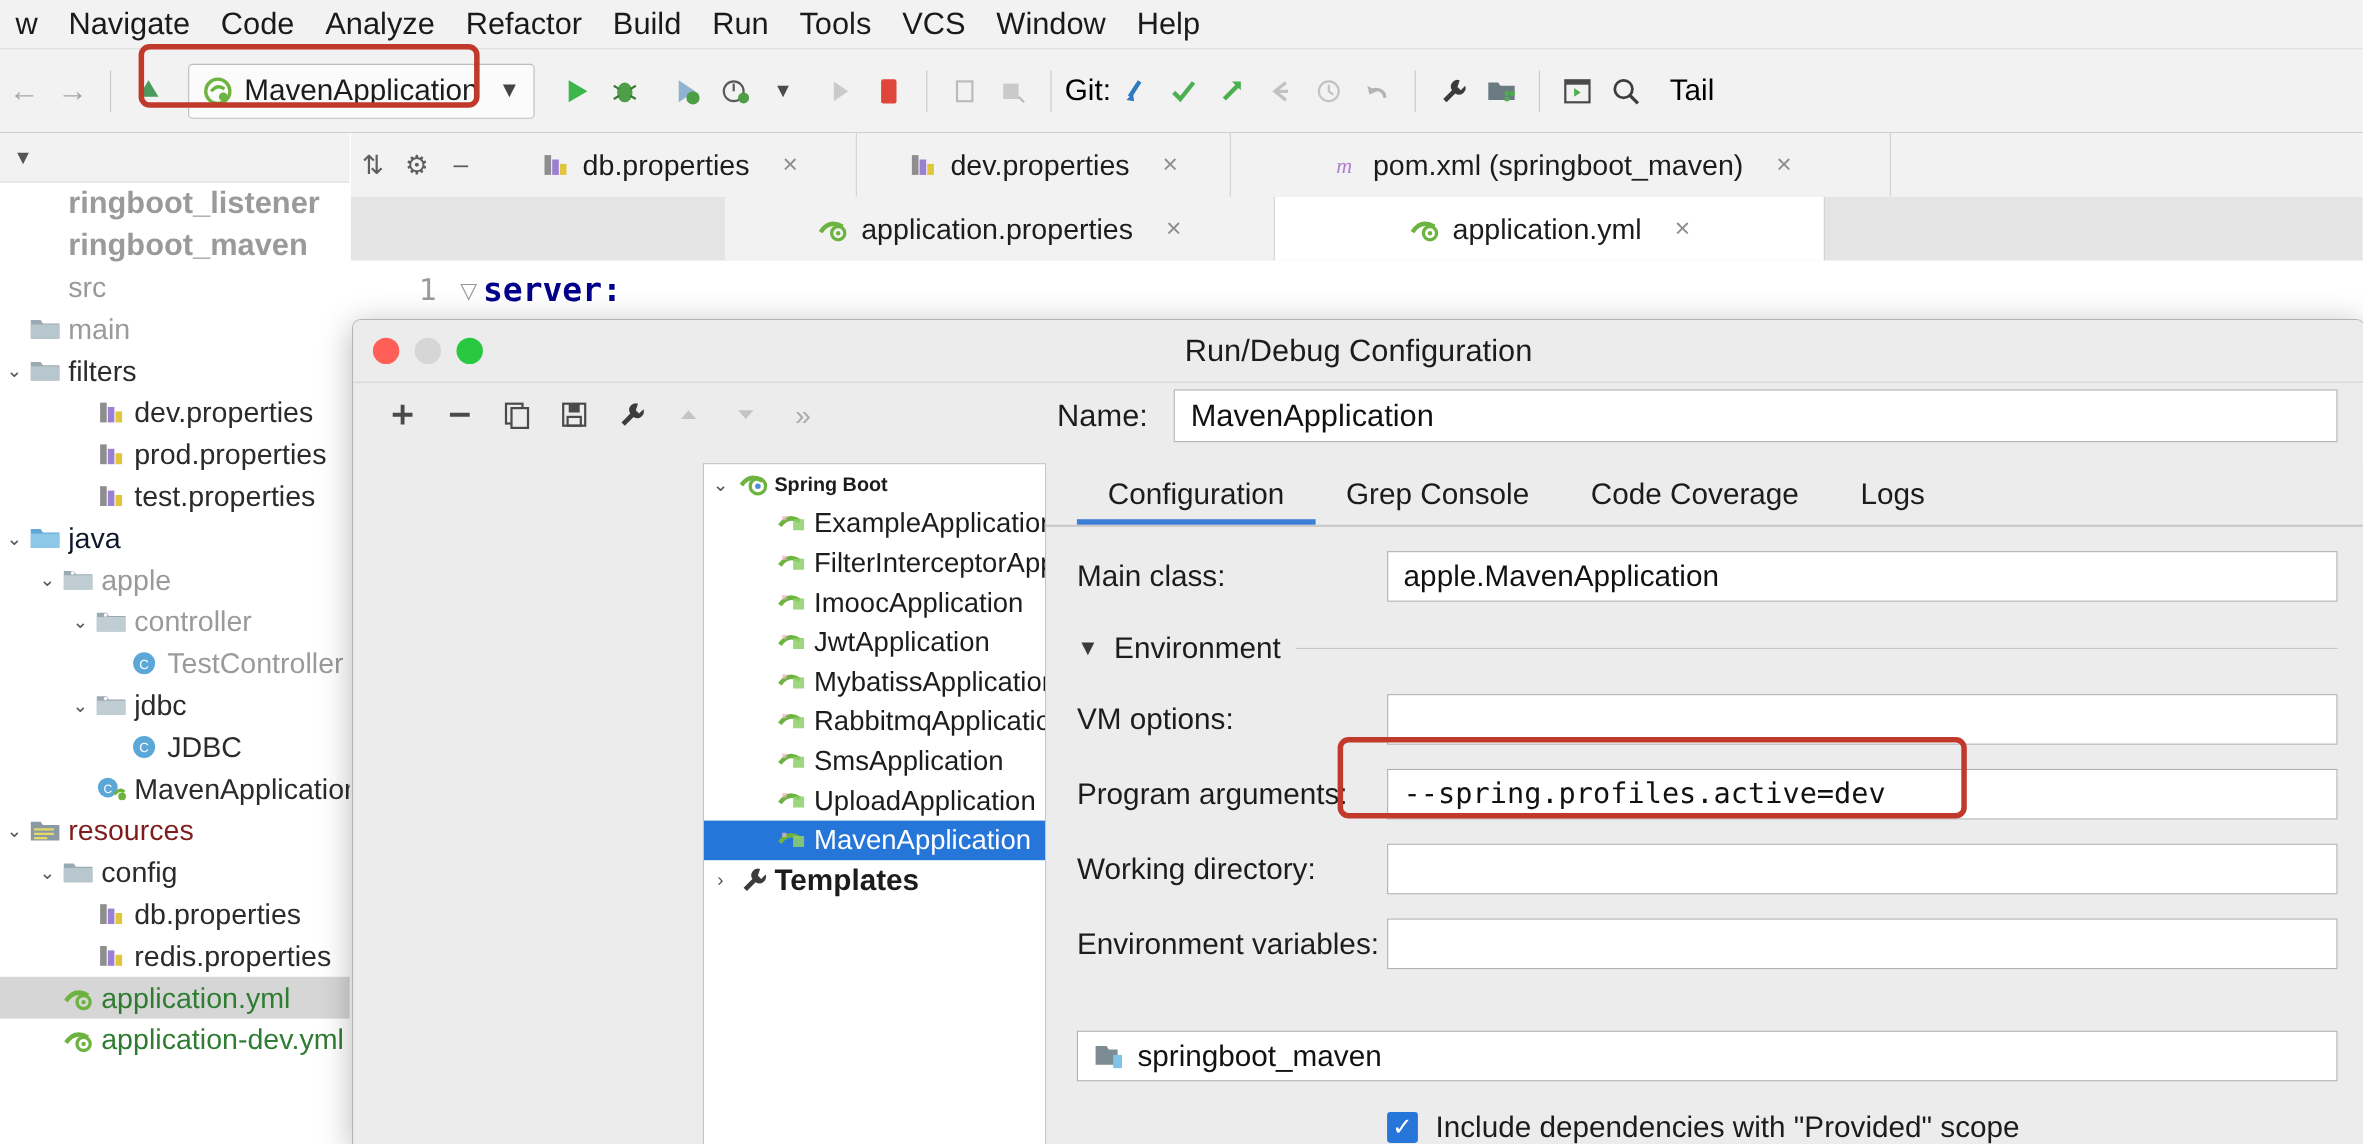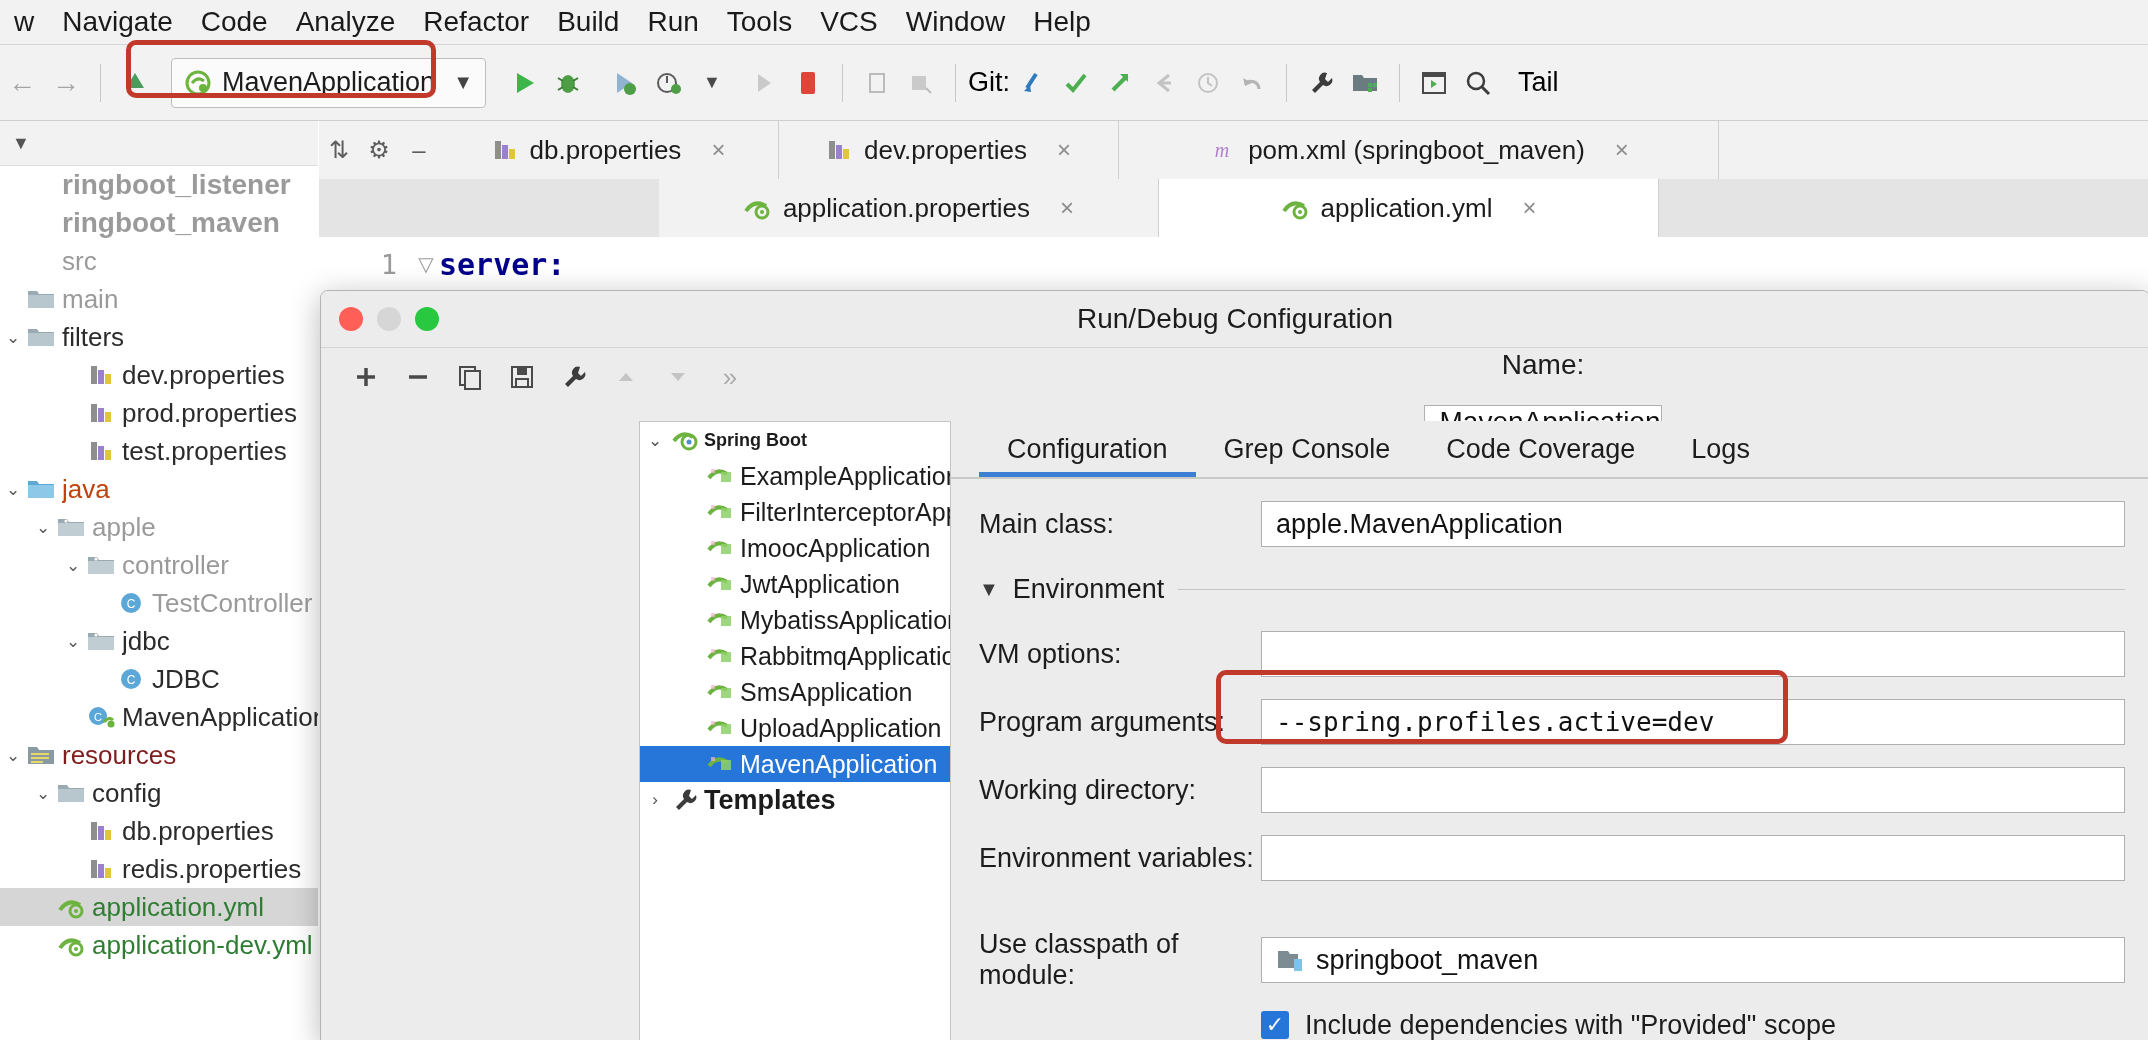"Name:" #namerow { flex-direction: column -> none }
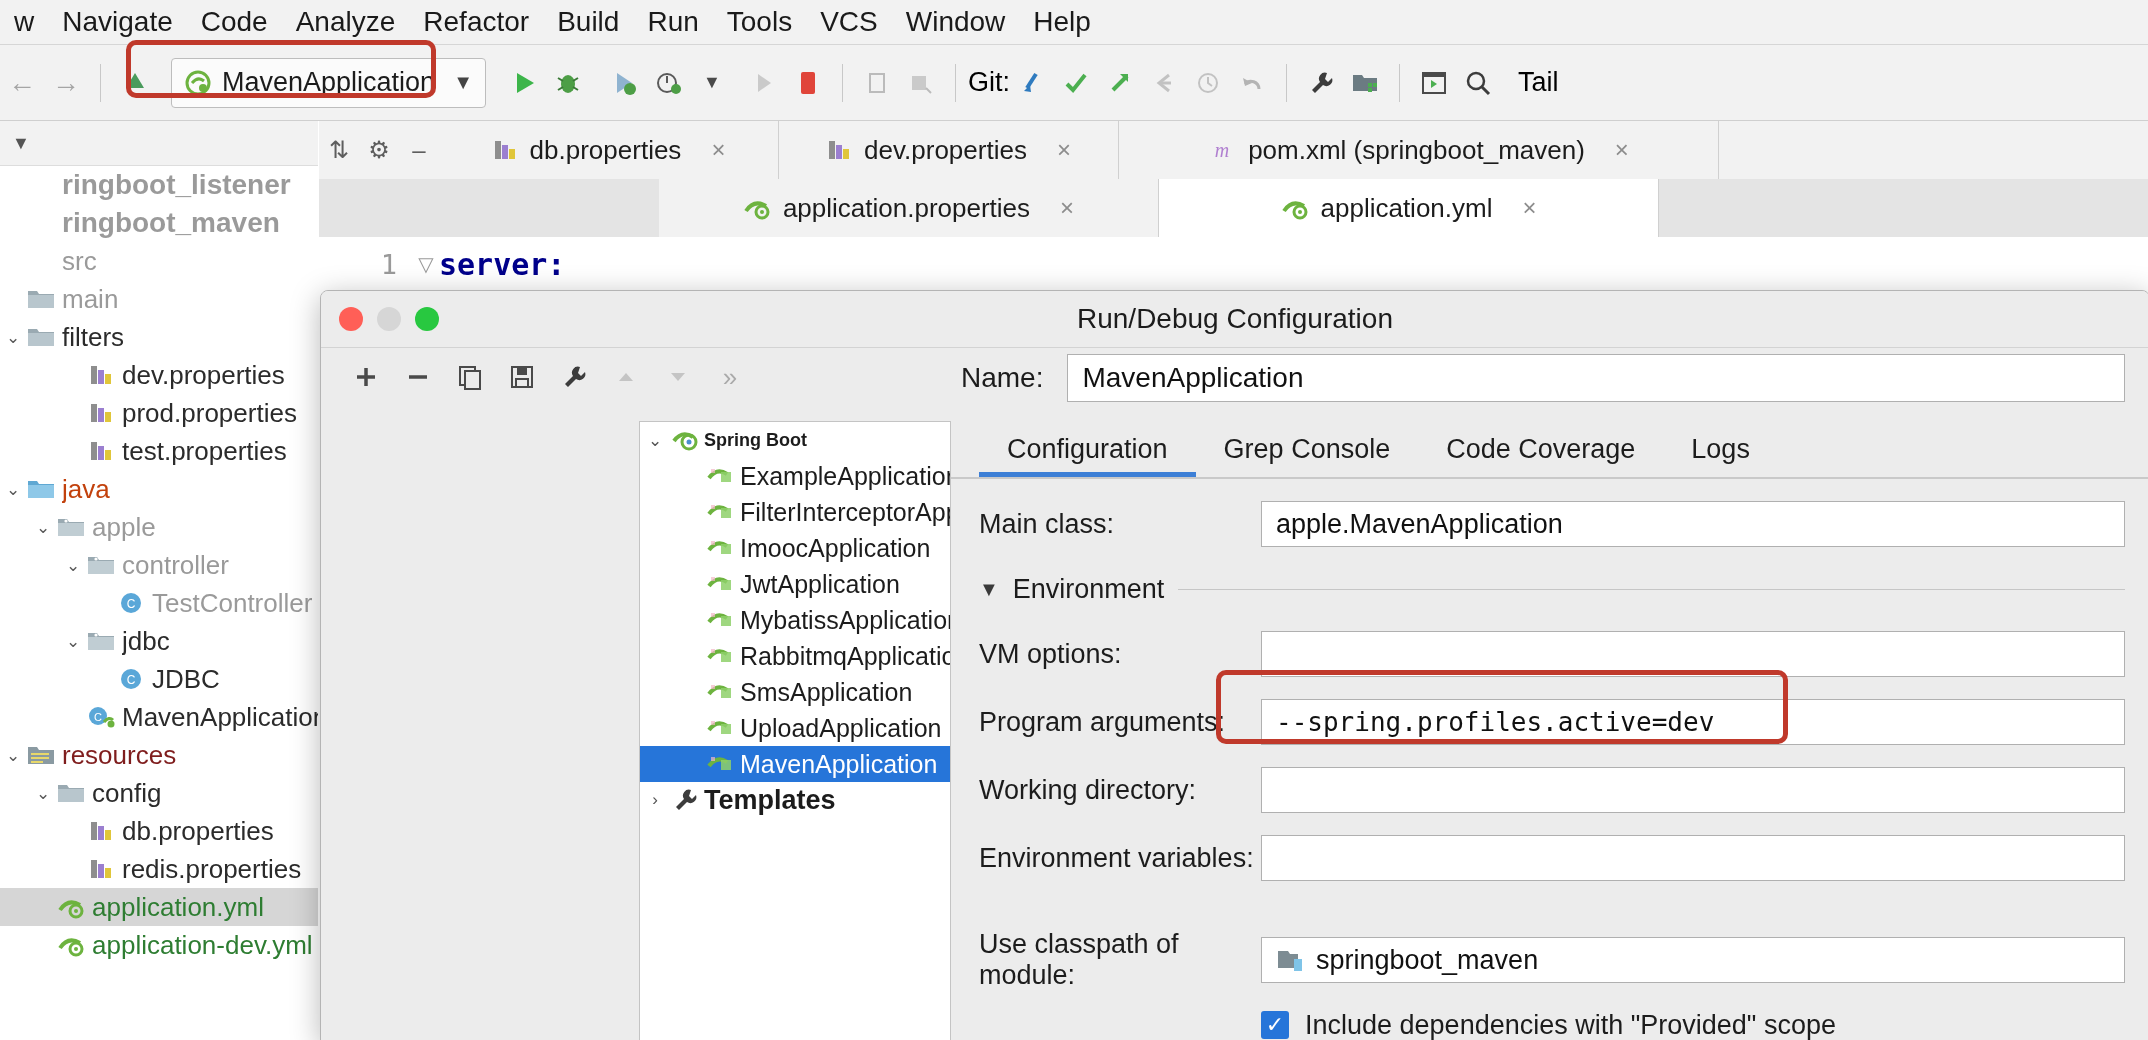"java" span.tlbl { color: #c2410c -> #0f172a }
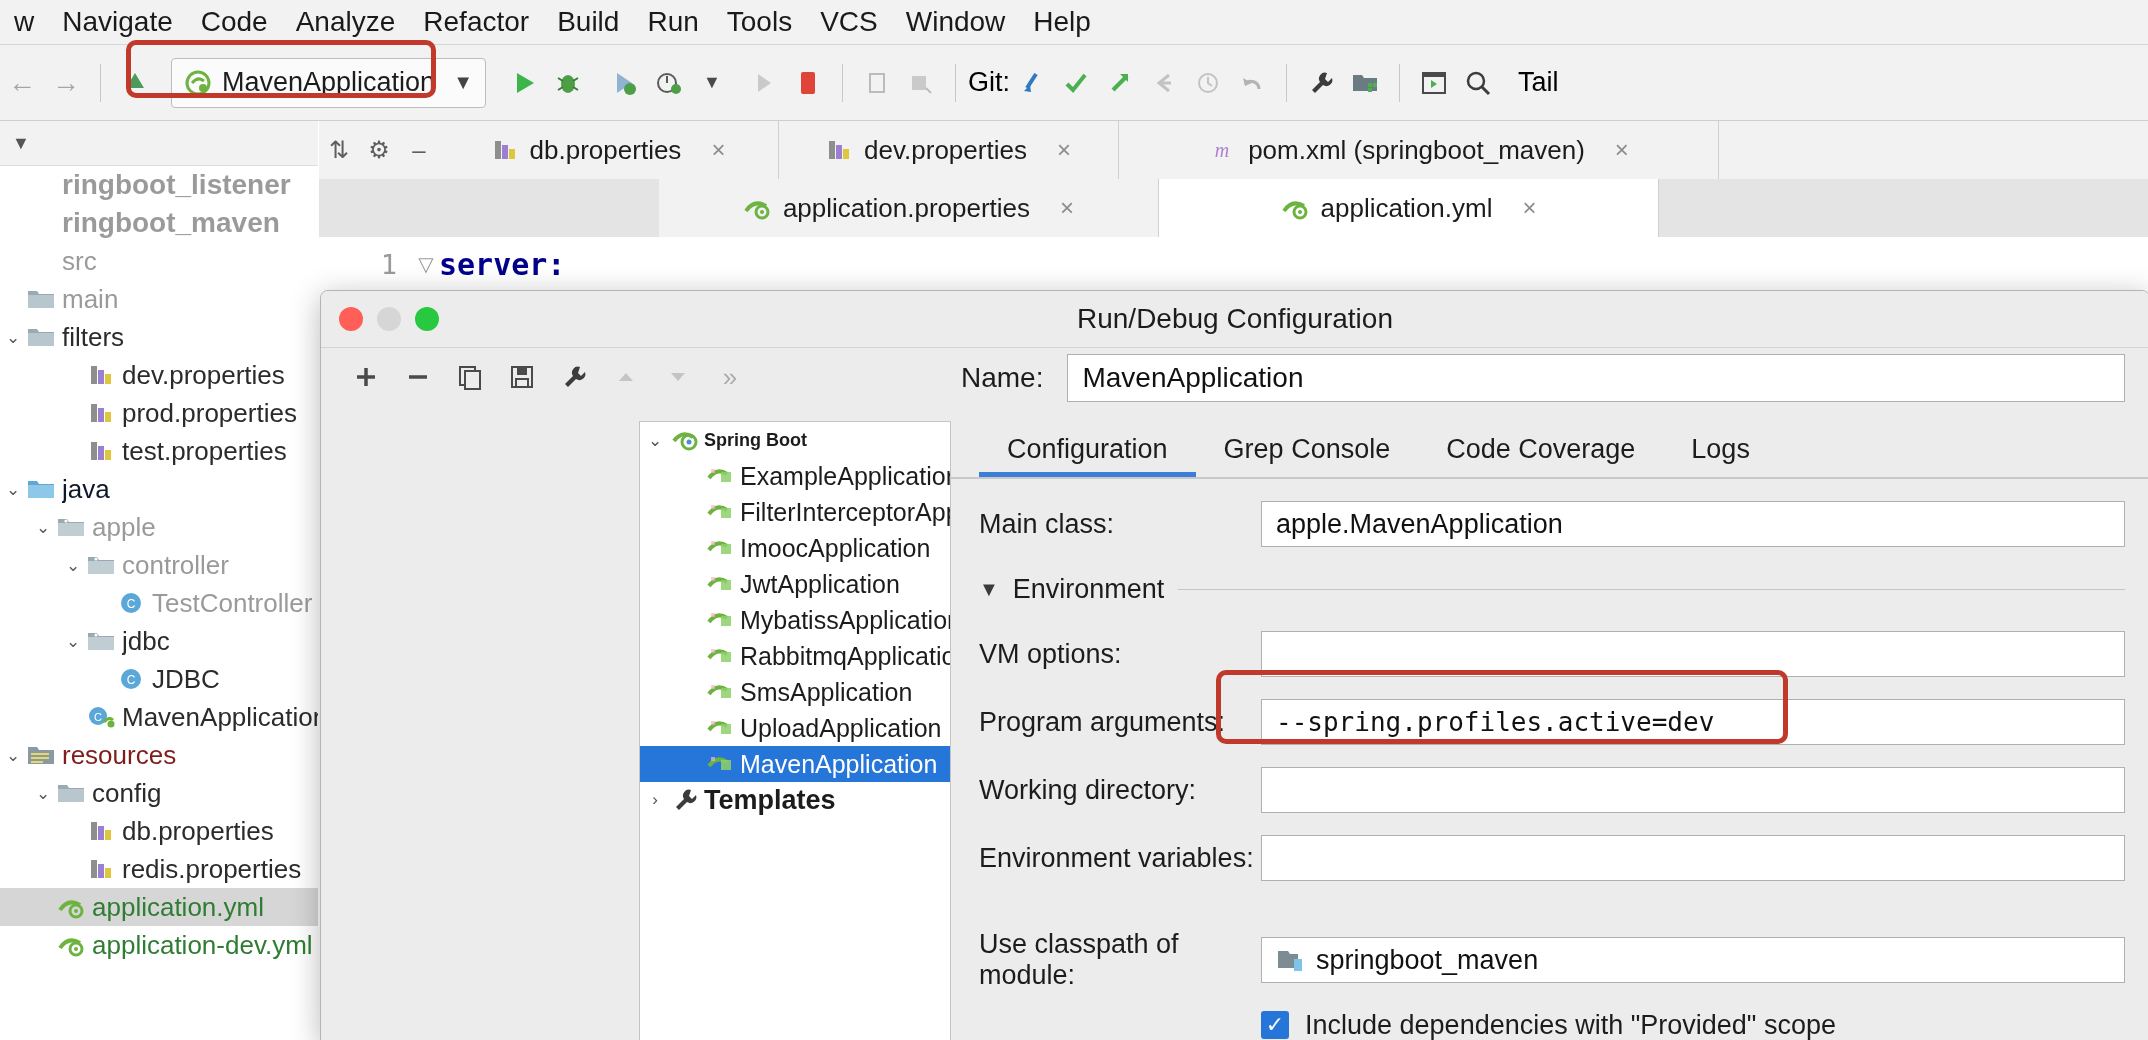"Use classpath of module:" span.flabel { html: <span>Use classpath of module:</span> -> none }
